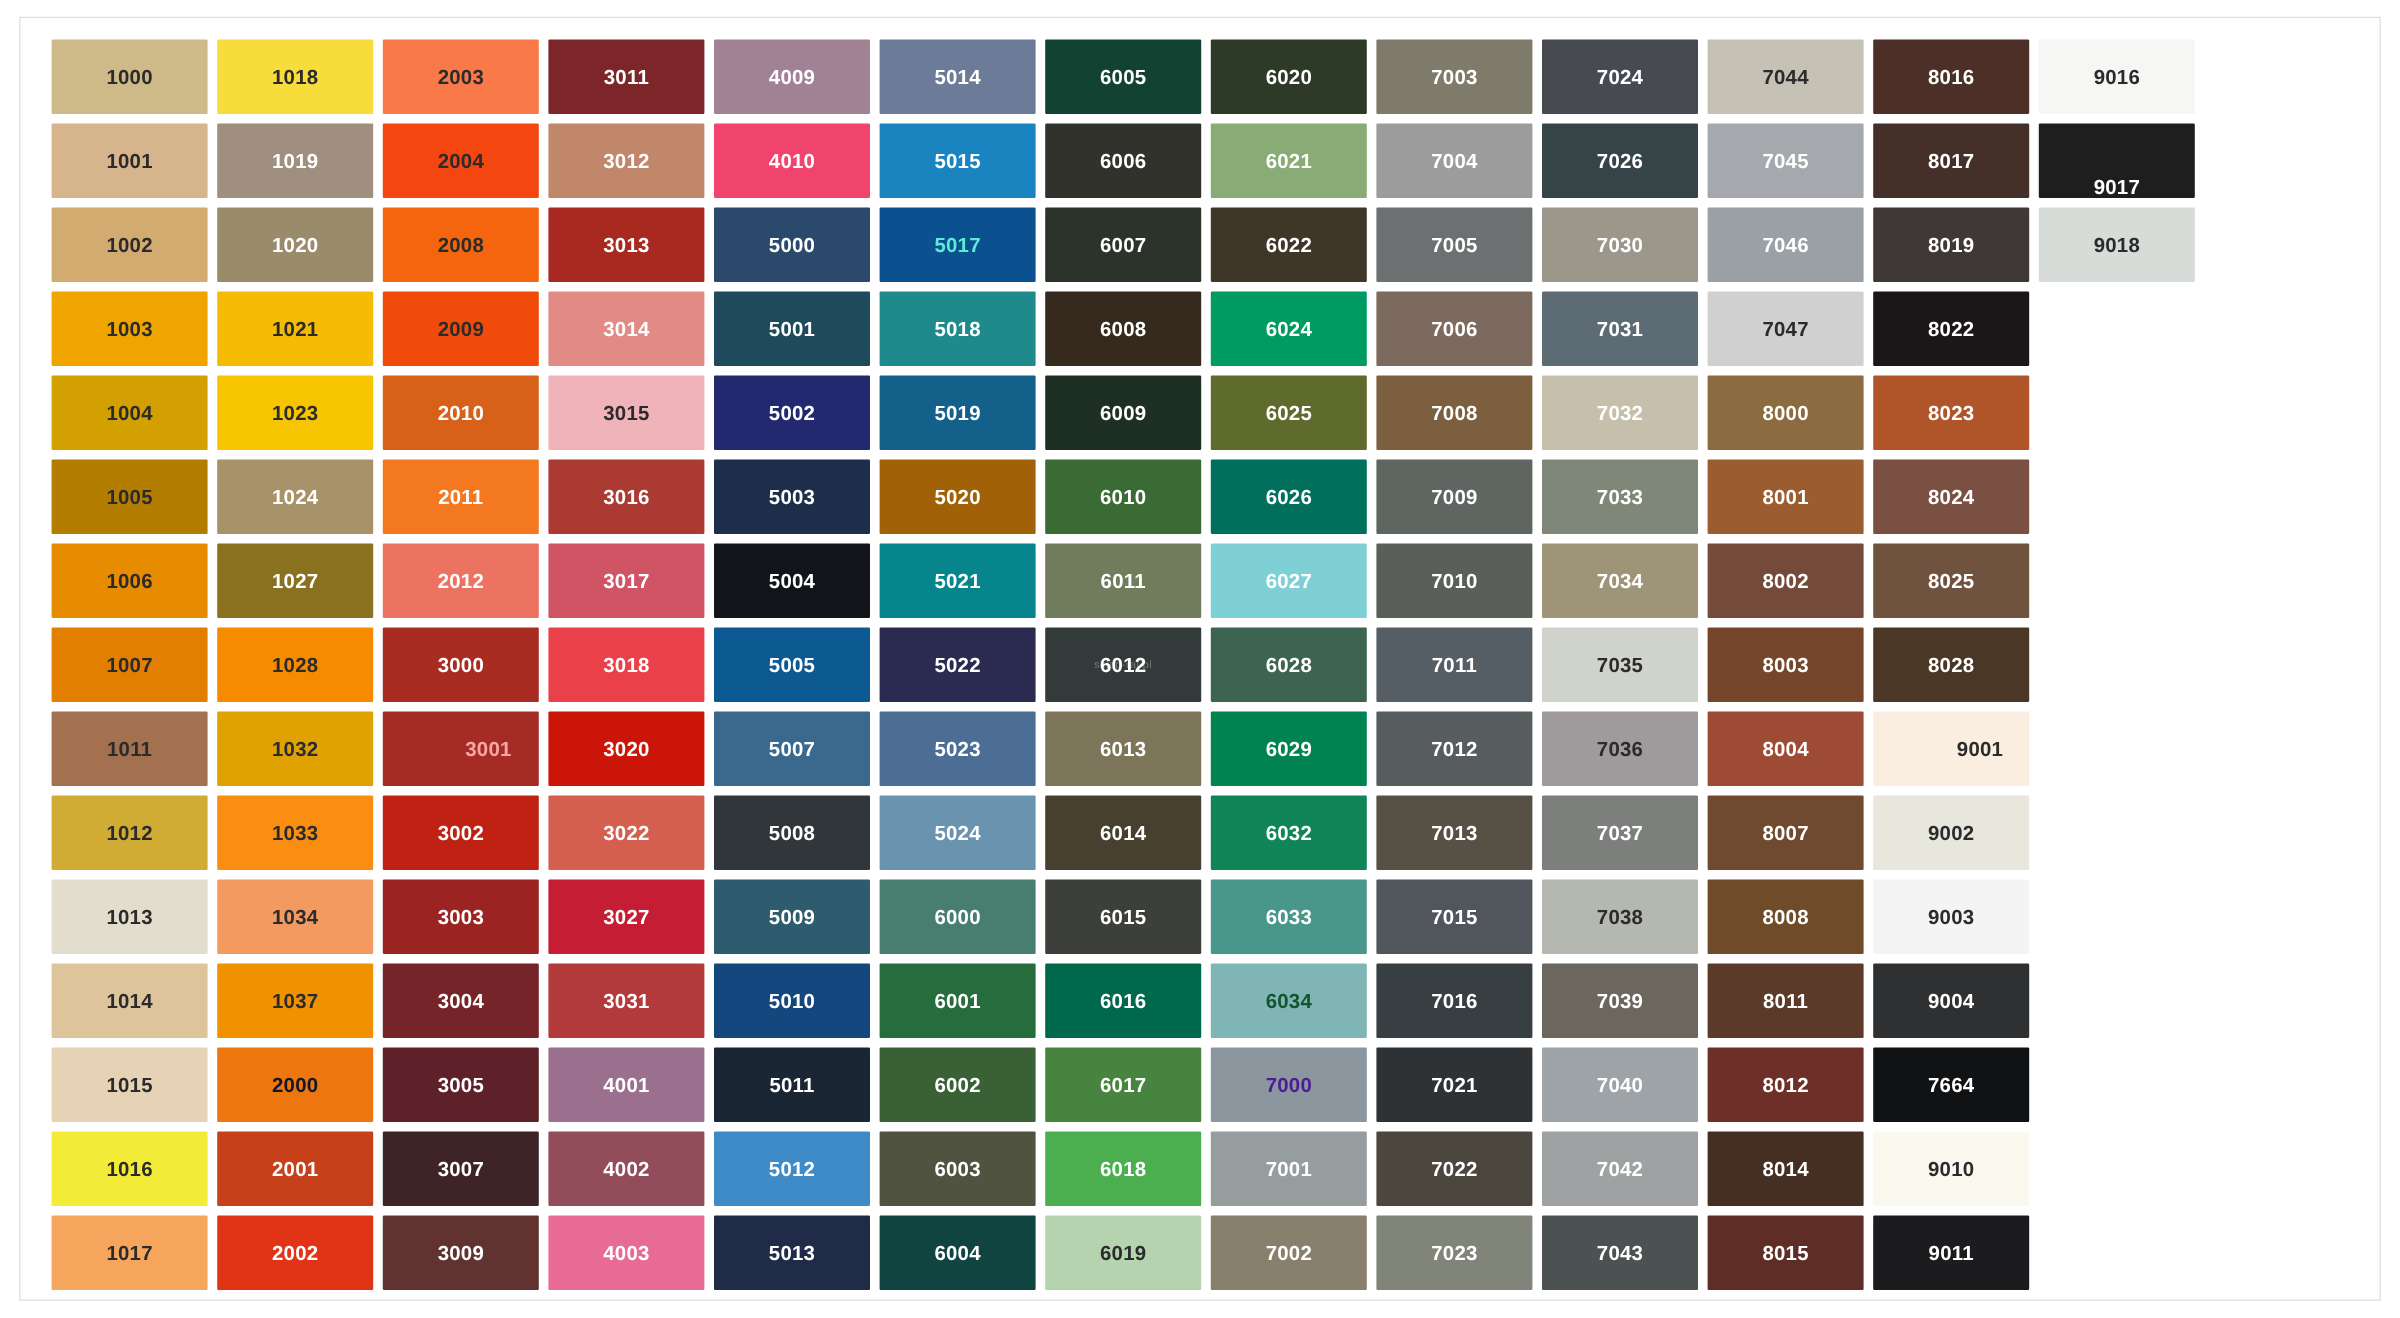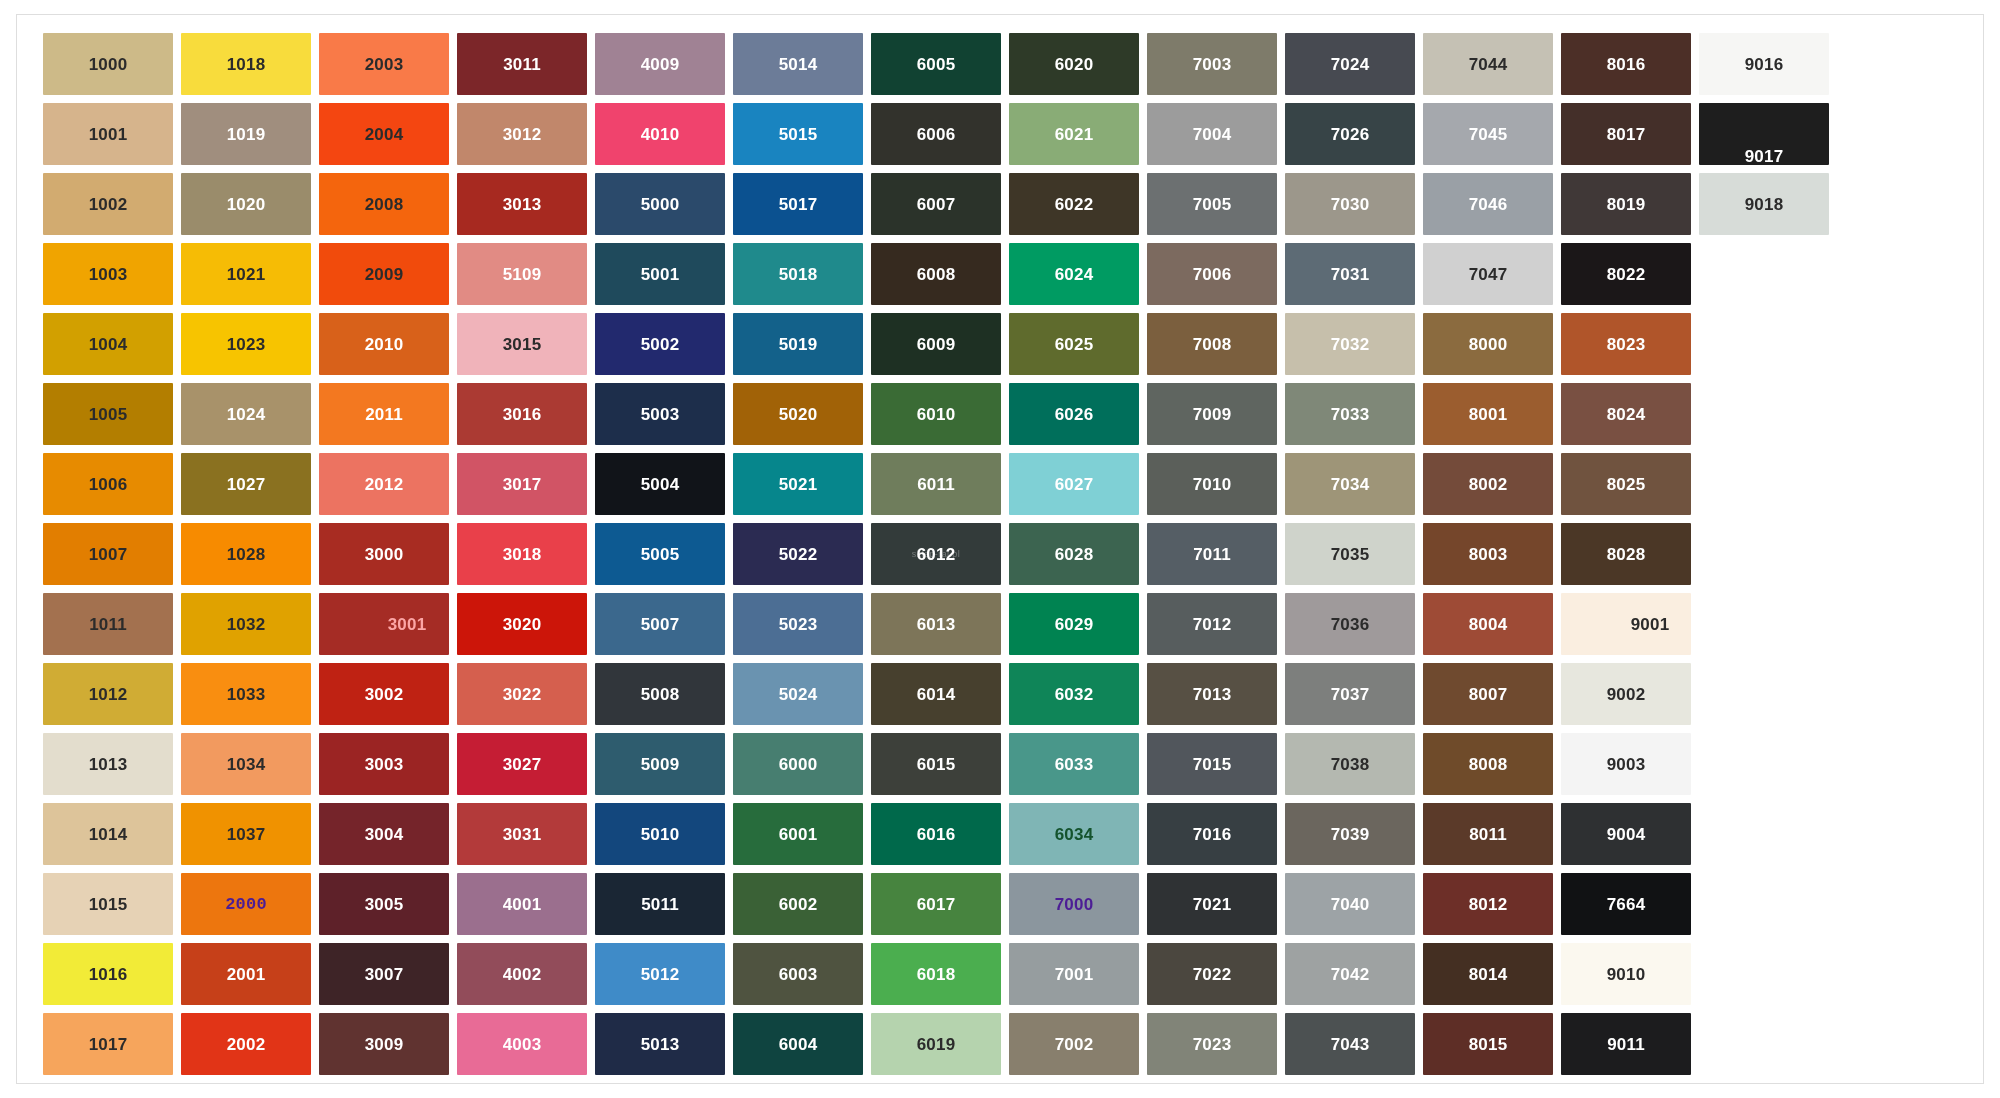"5017" span.code { color: #ffffff -> #5eead4 }
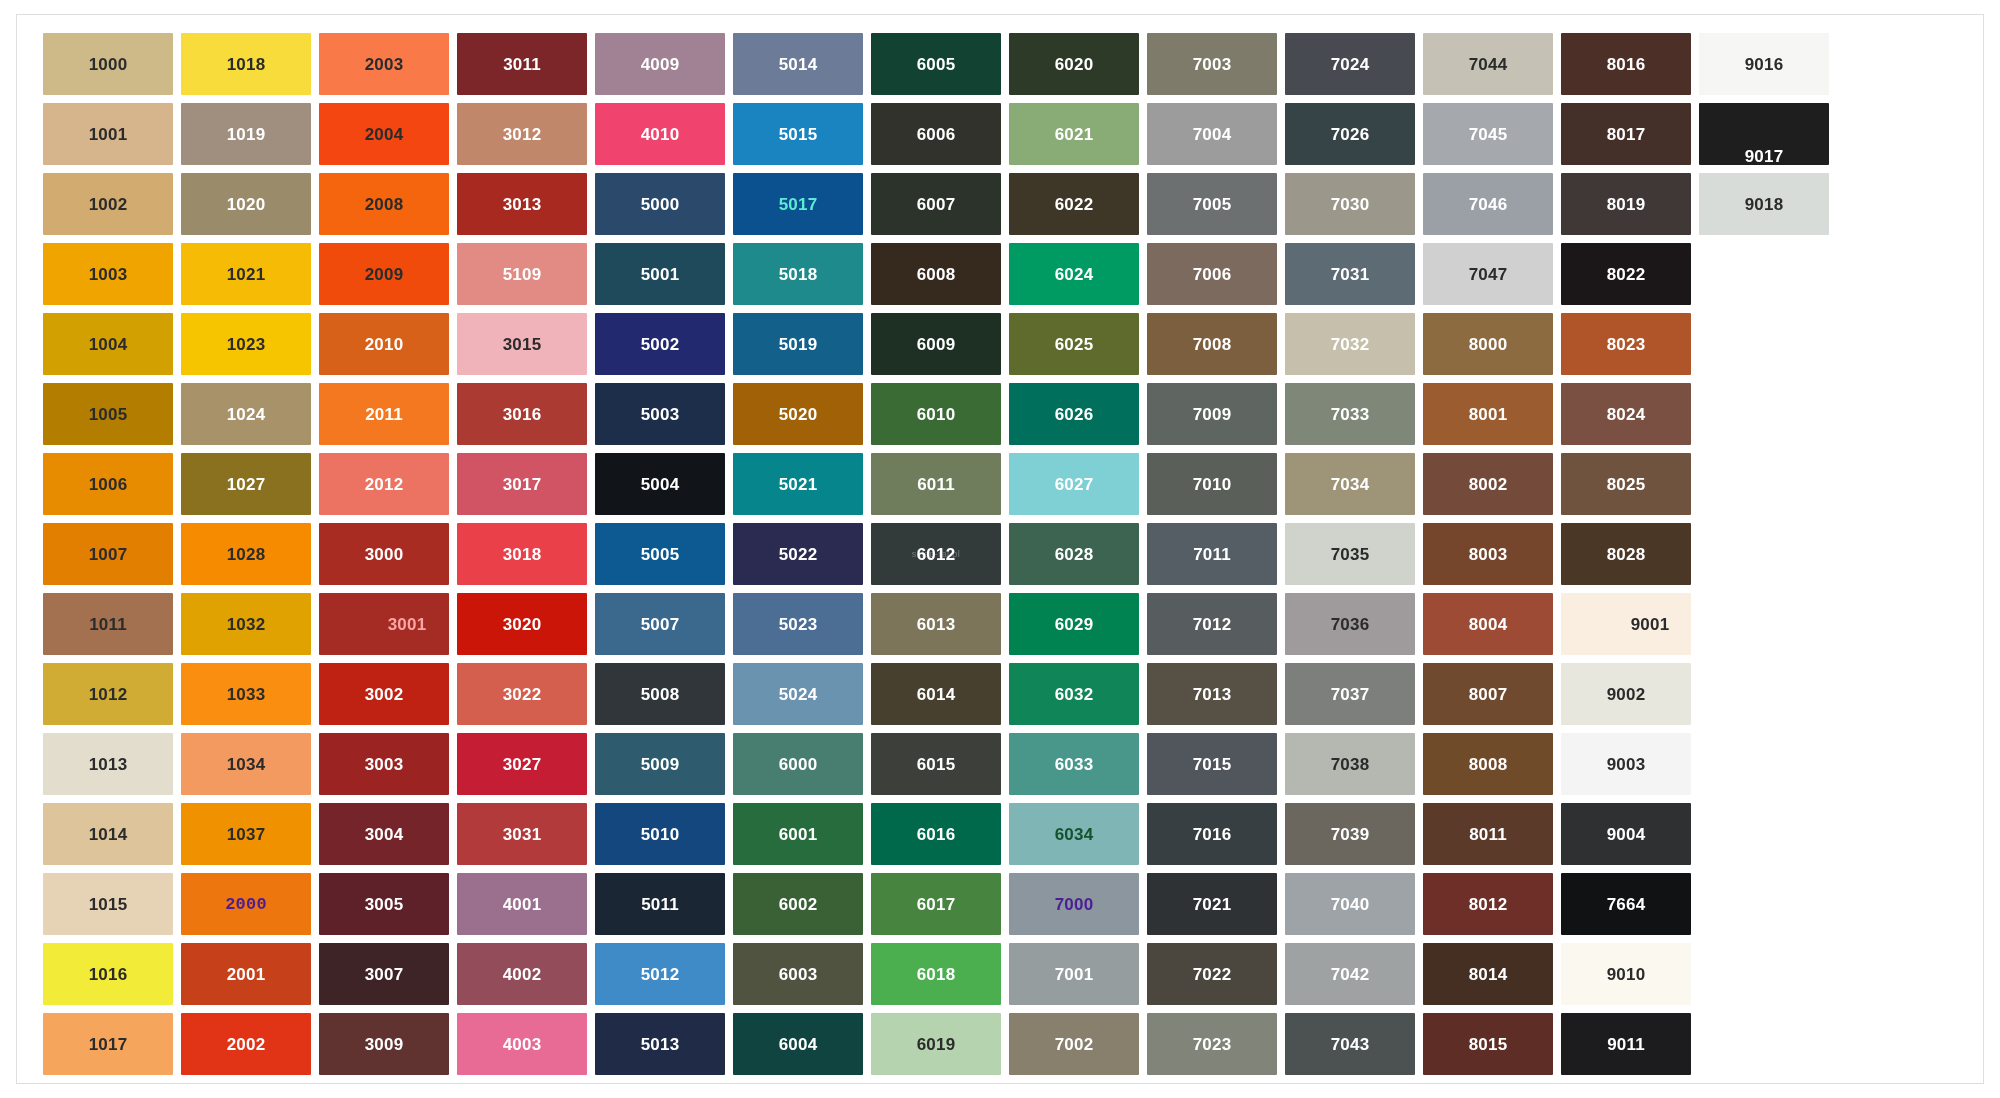"5109" span.code { text: 5109 -> 3014 }
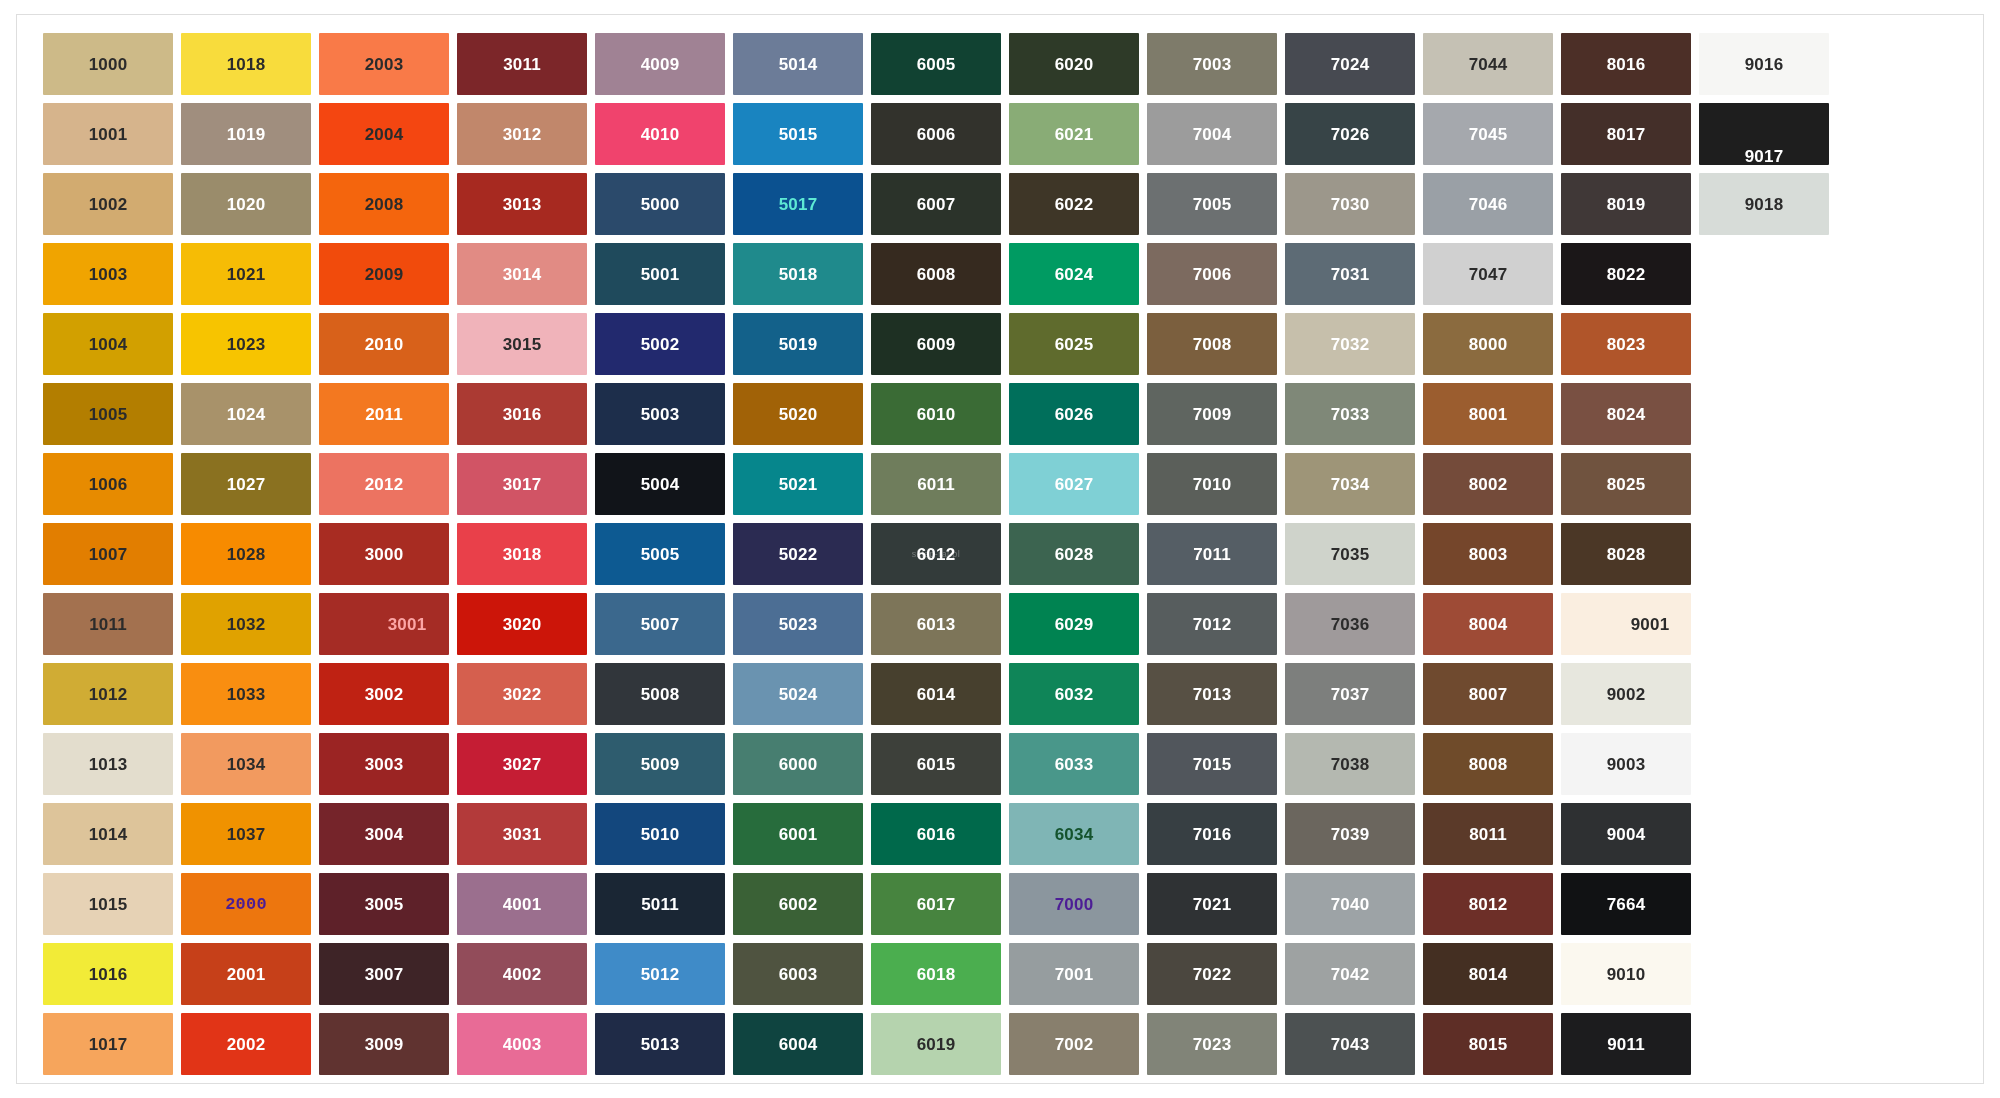"2000" span.code { color: #4c1d95 -> #0f172a; font-family: Liberation Mono, monospace -> none }
